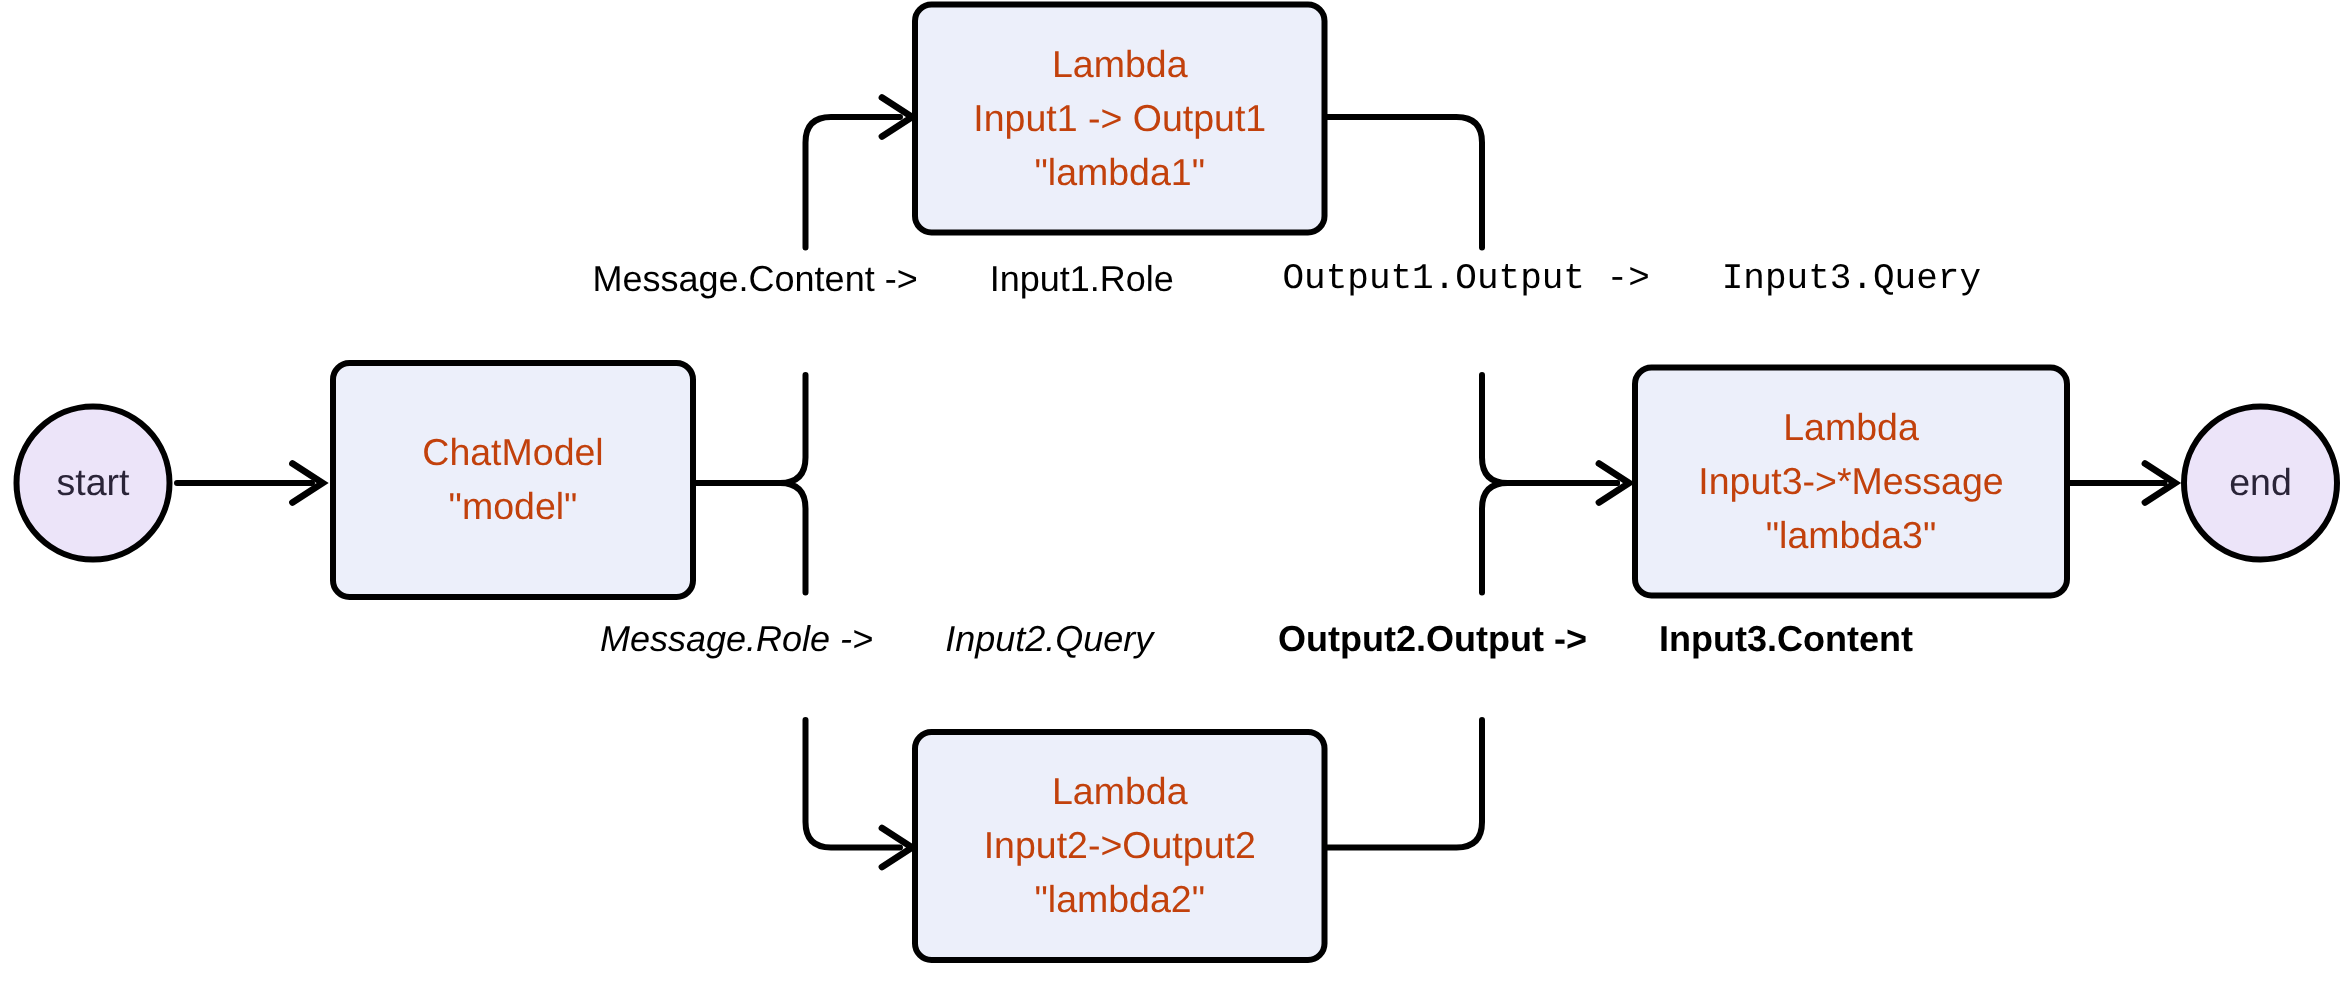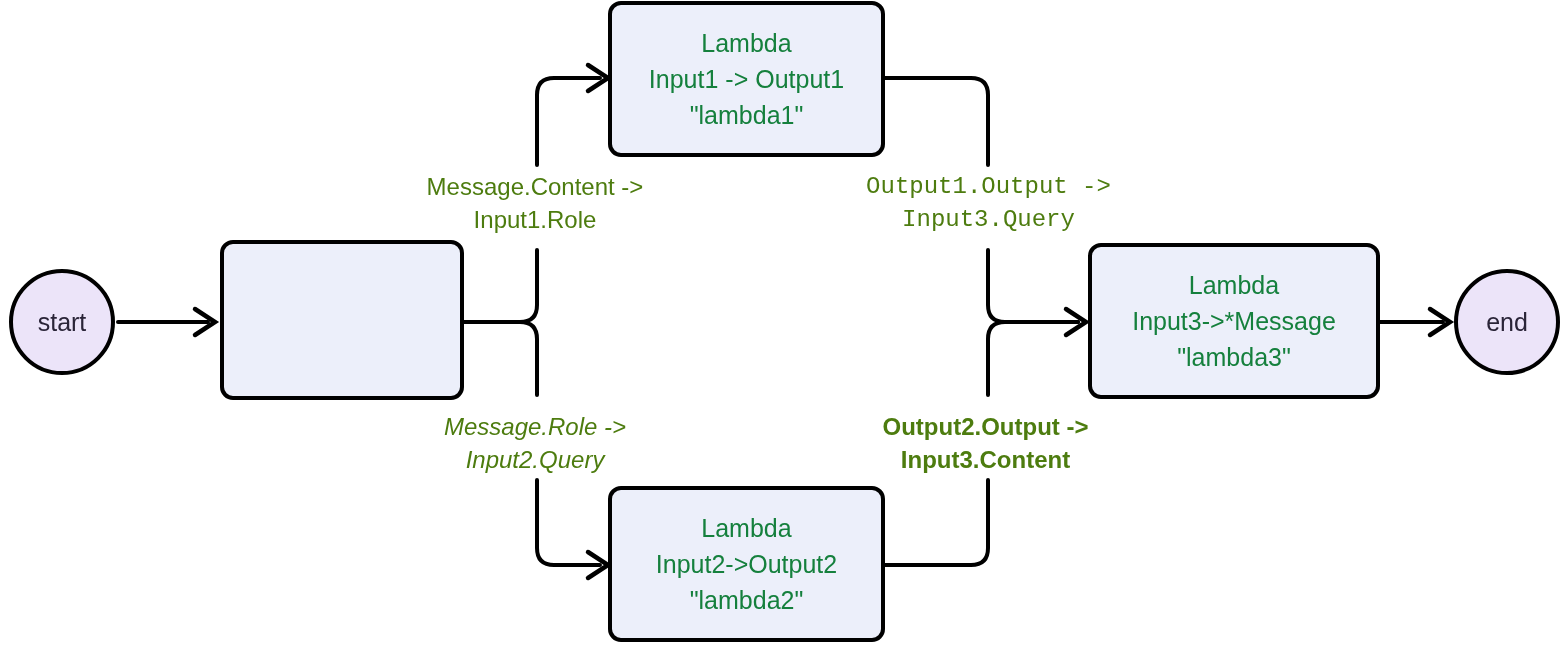"Lambda" .node-label { color: #15803d -> #c2410c }
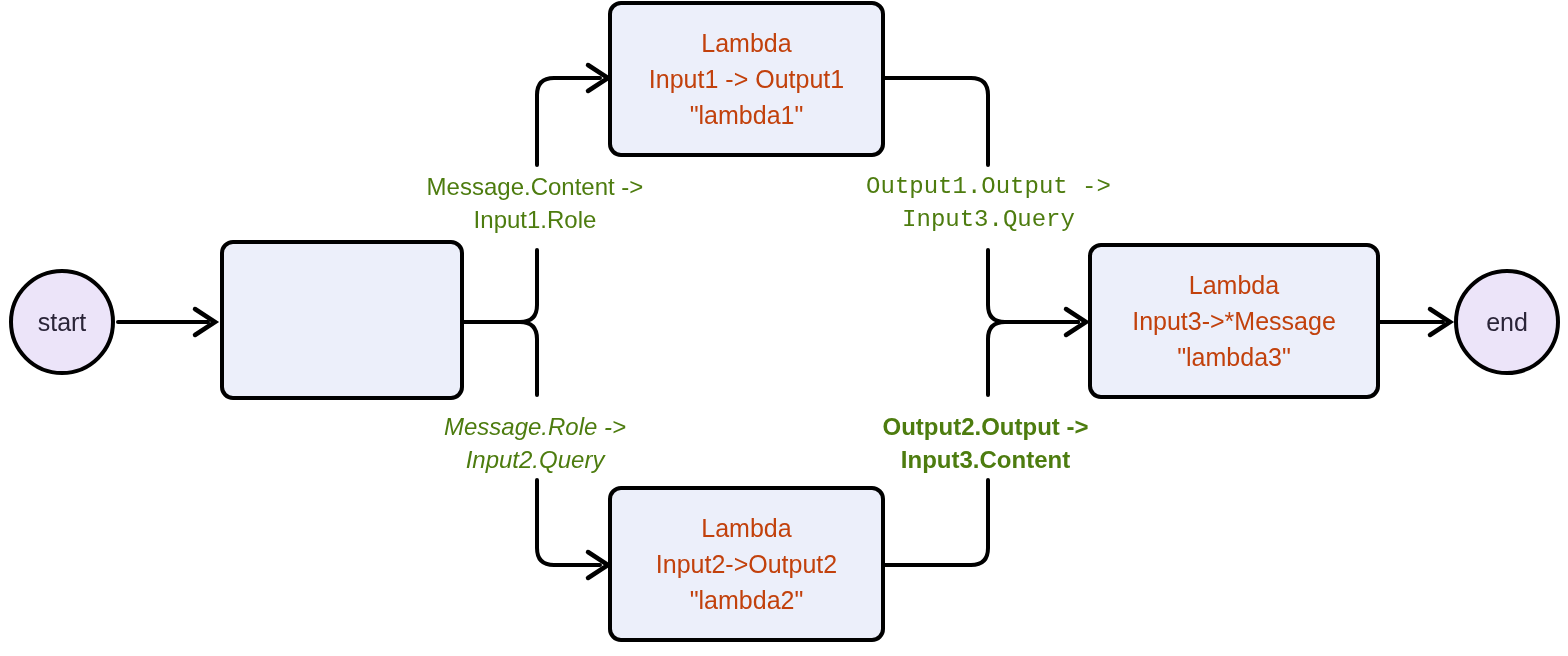"Message.Content ->" .edge-label { color: #4d7c0f -> #000000; flex-direction: column -> row; gap: none -> 48px }
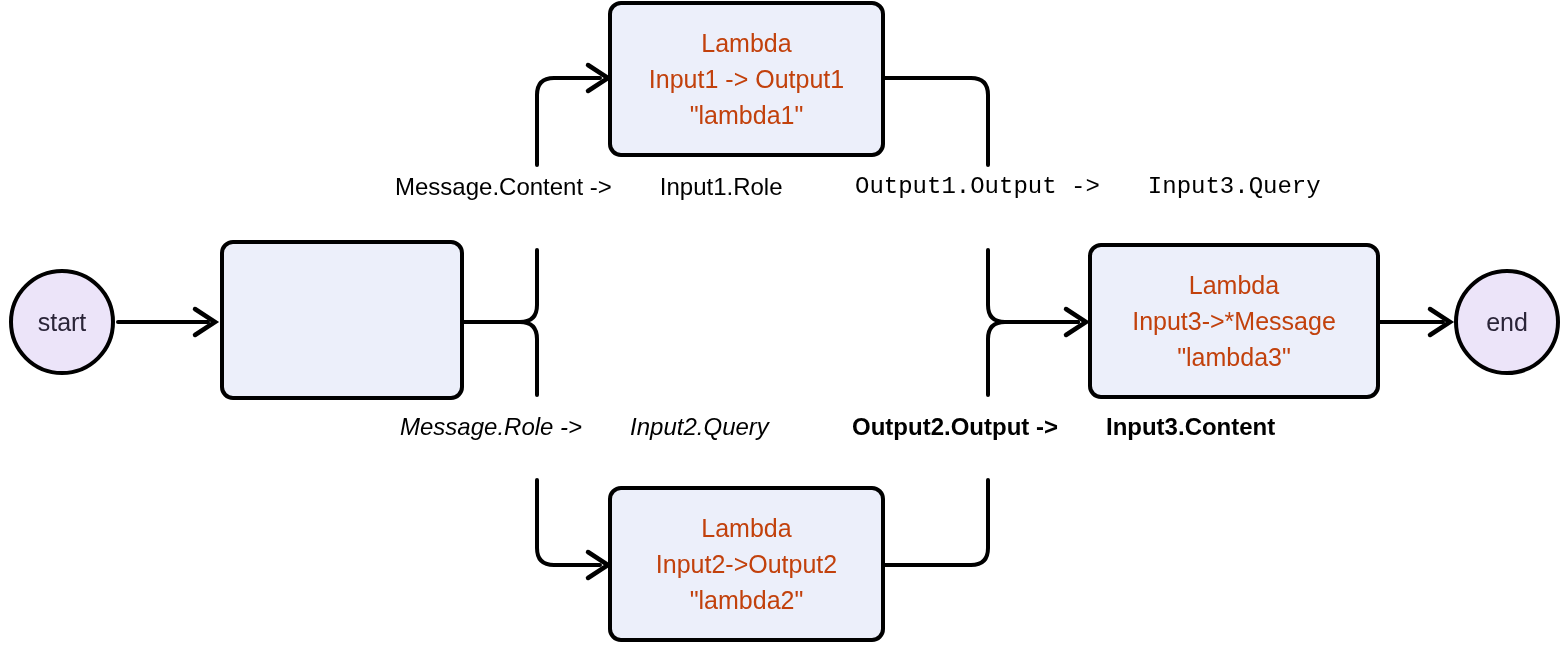"ChatModel" div.node-label { html: none -> <div> <span>ChatModel</span> <span>"model"</span> </div> }
